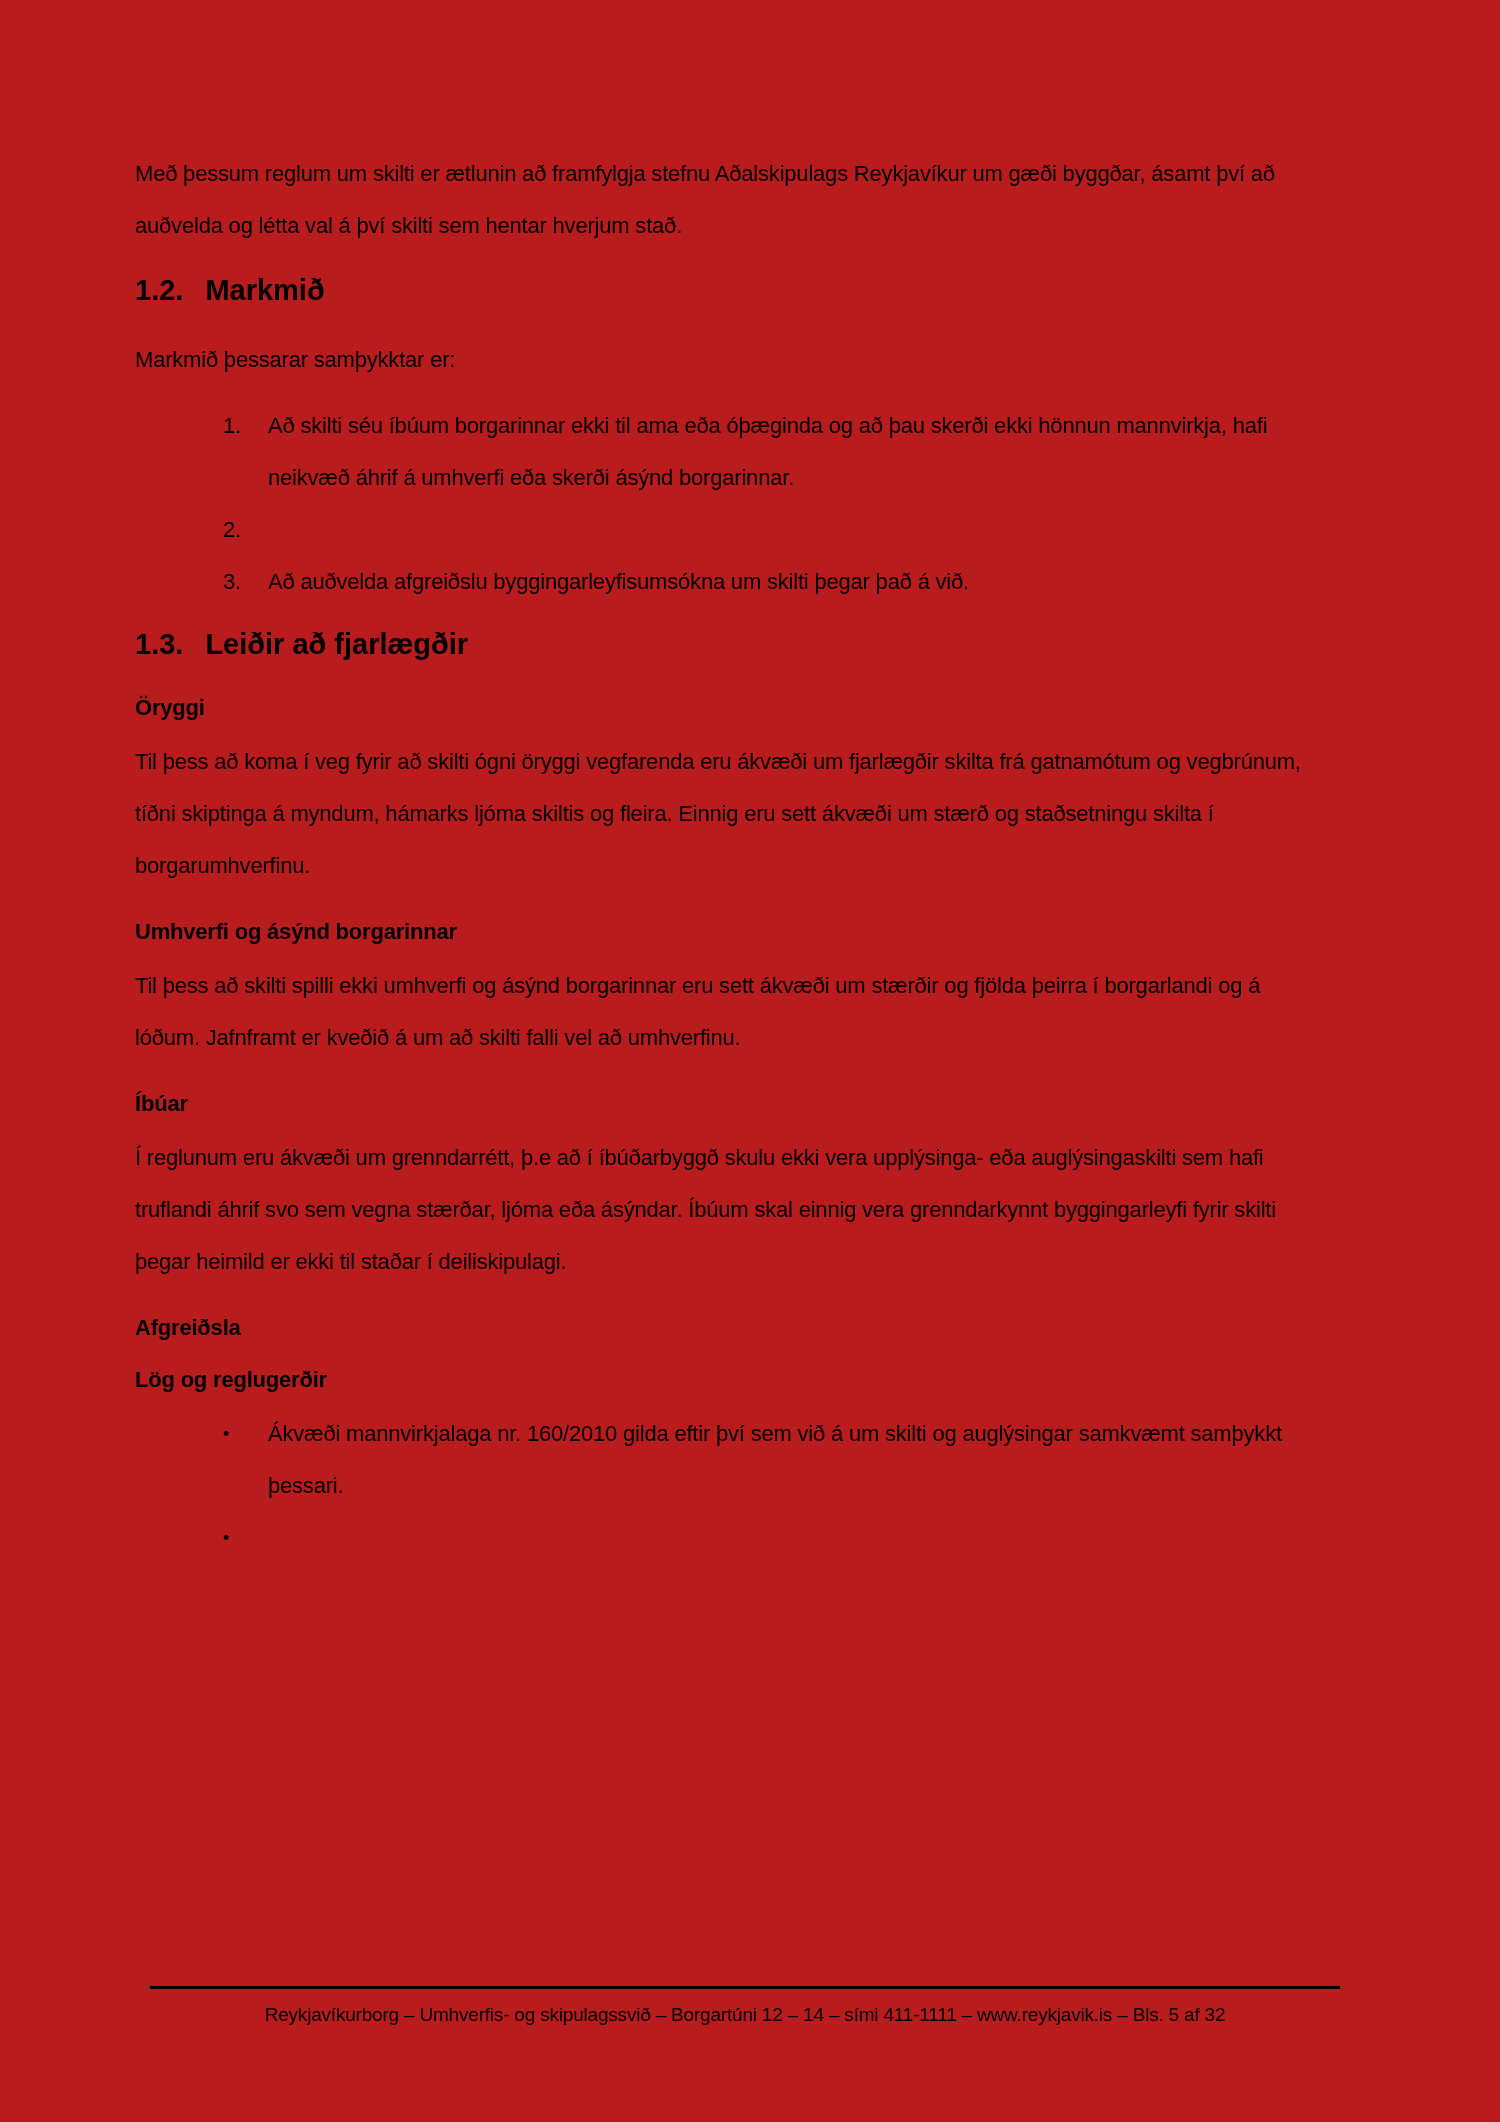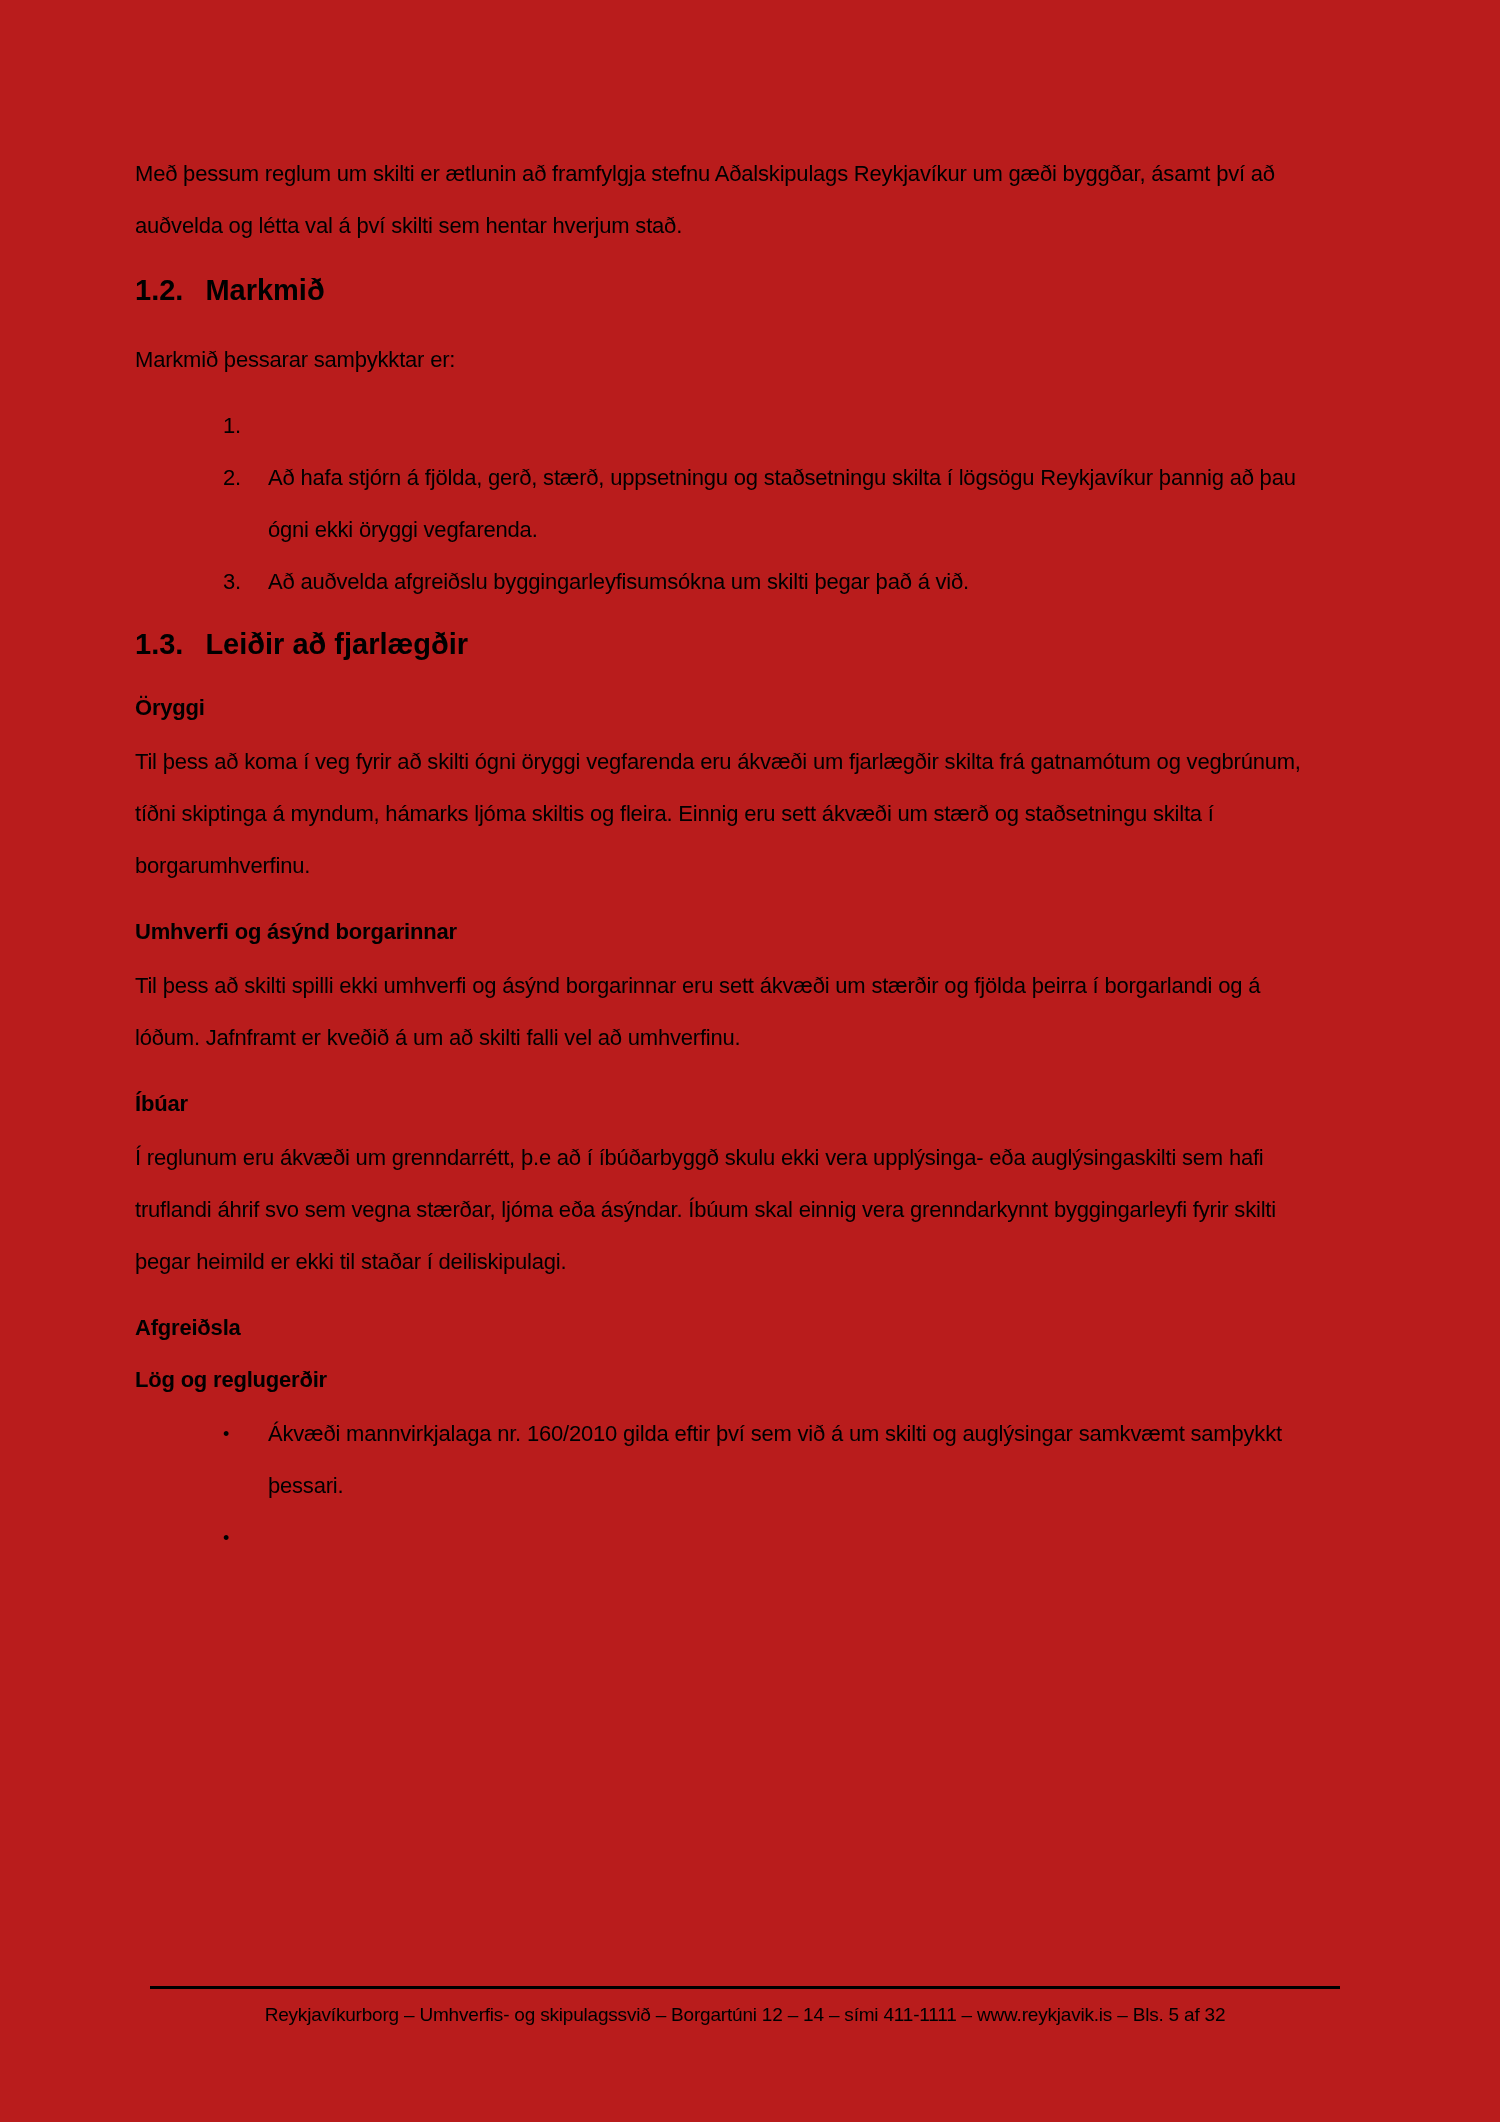"Að skilti séu íbúum borgarinnar" span.li-text { html: none -> <span>Að skilti séu íbúum borgarinnar ekki til ama eða óþæginda og að þau skerði ekki hönnun mannvirkja, hafi neikvæð áhrif á umhverfi eða skerði ásýnd borgarinnar.</span> }
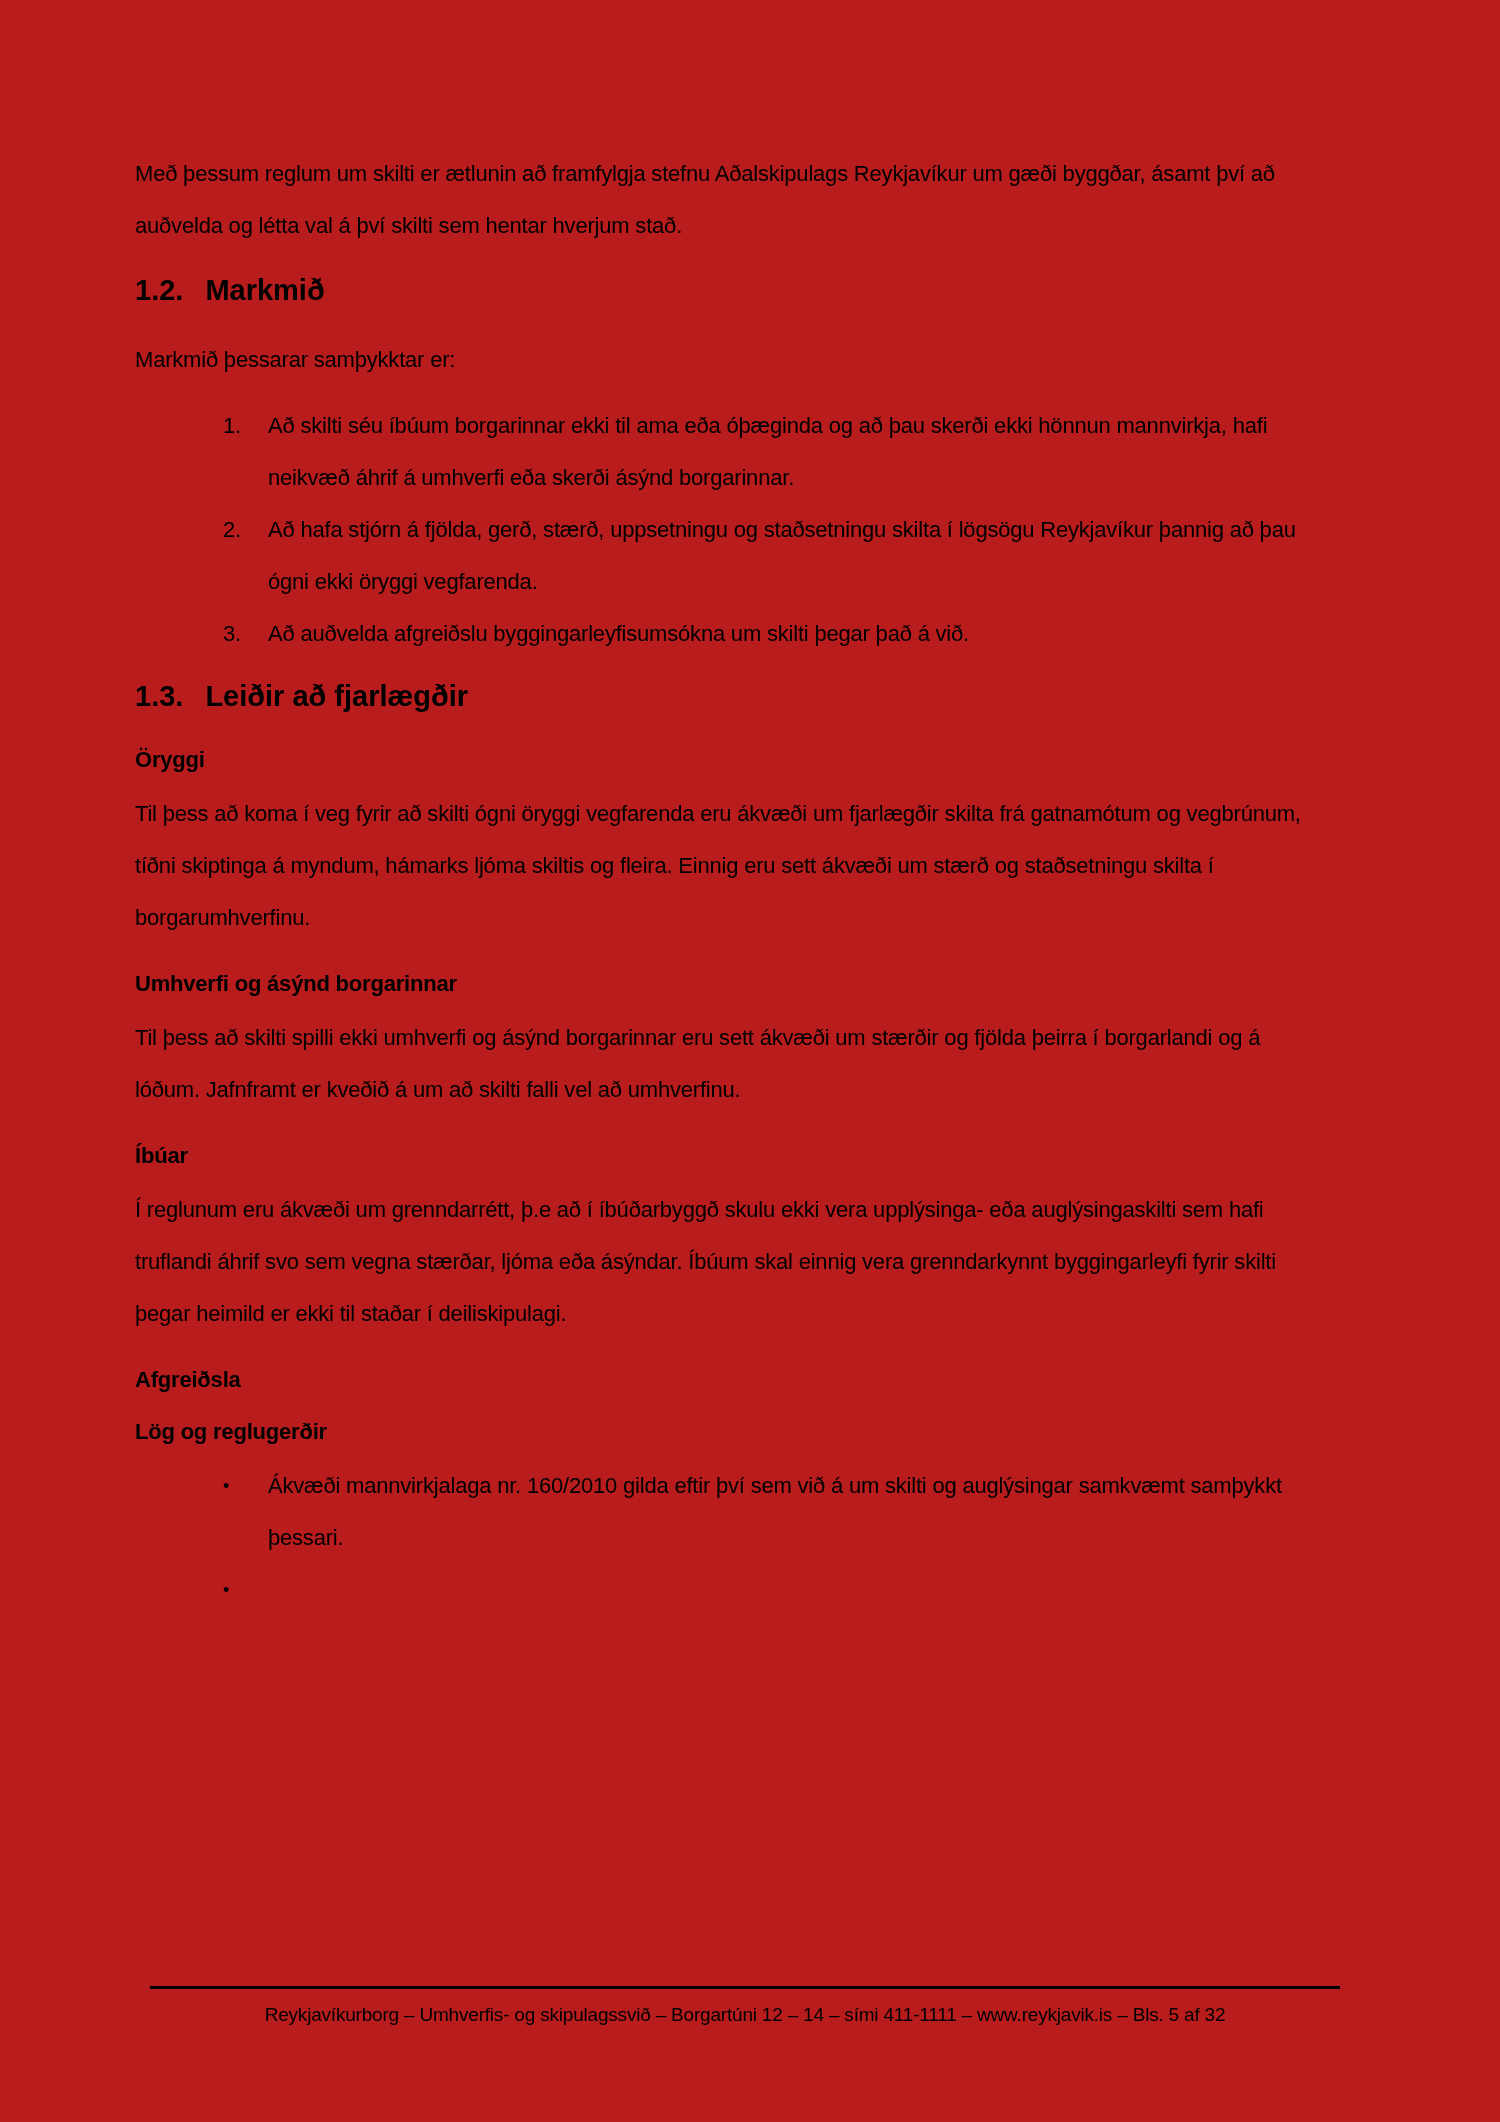"Að hafa stjórn á fjölda," span.li-text { html: <span>Að hafa stjórn á fjölda, gerð, stærð, uppsetningu og staðsetningu skilta í lögsögu Reykjavíkur þannig að þau ógni ekki öryggi vegfarenda.</span> -> none }
